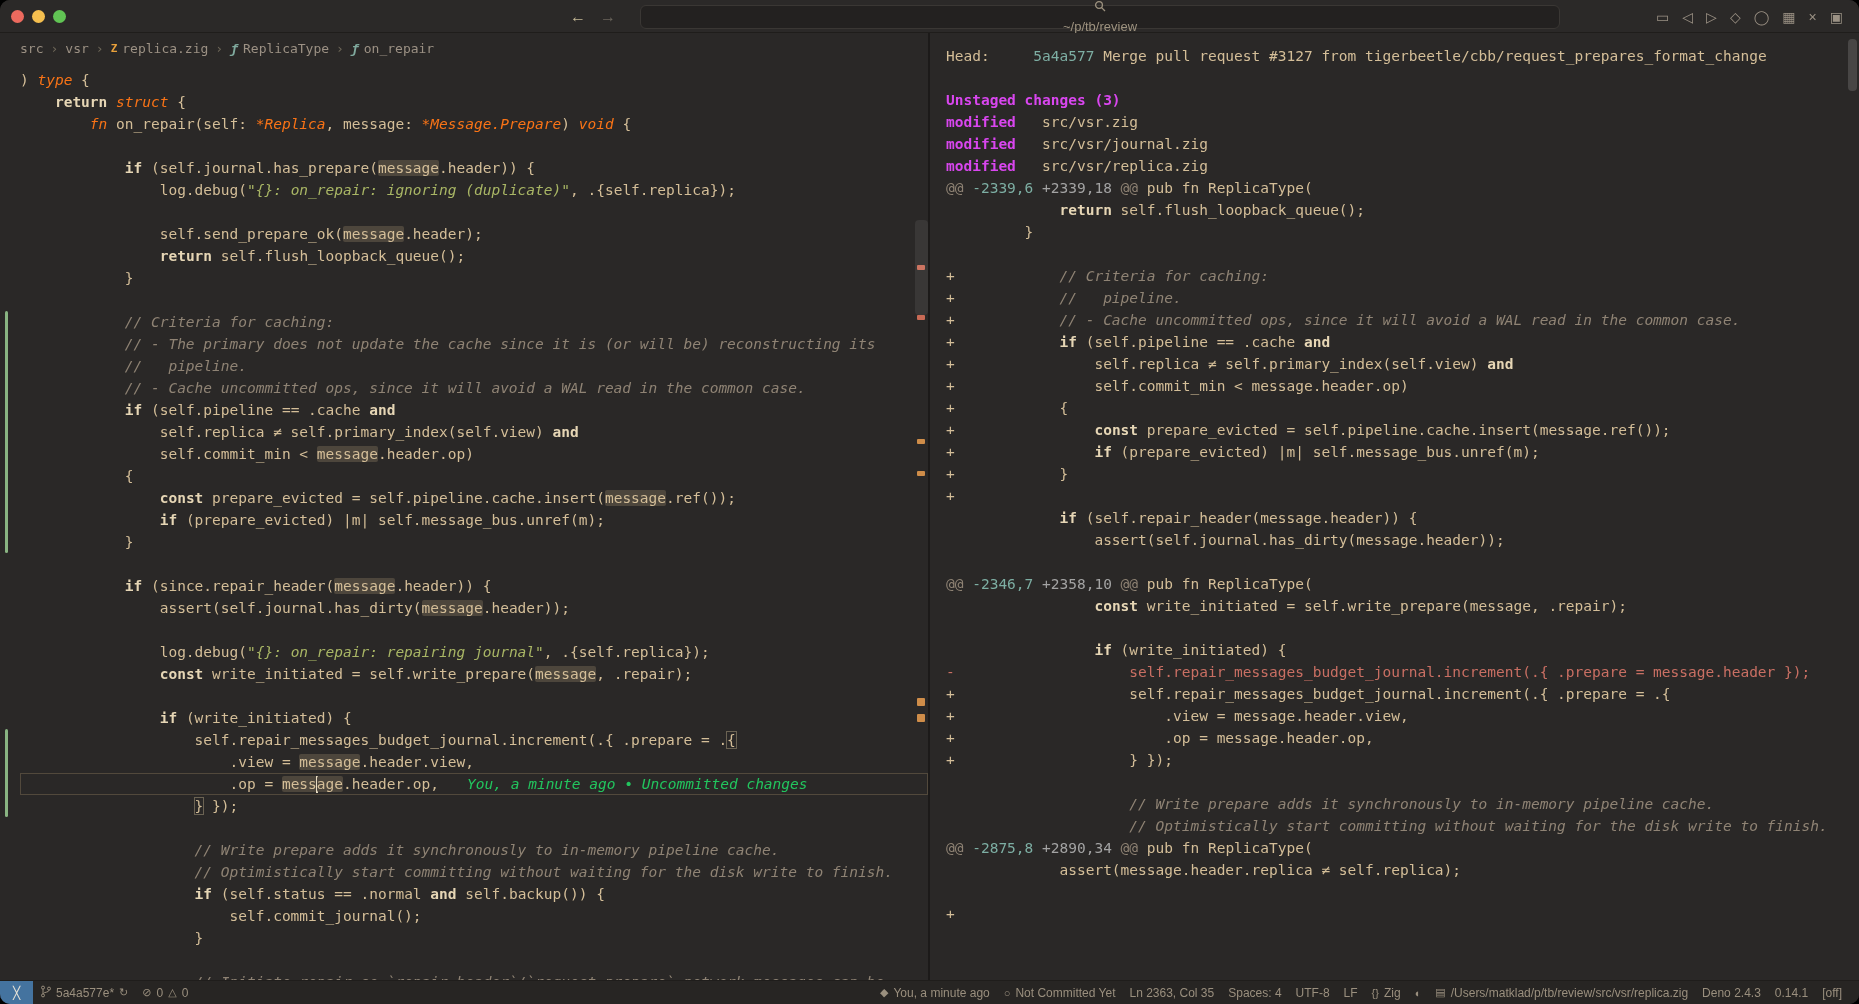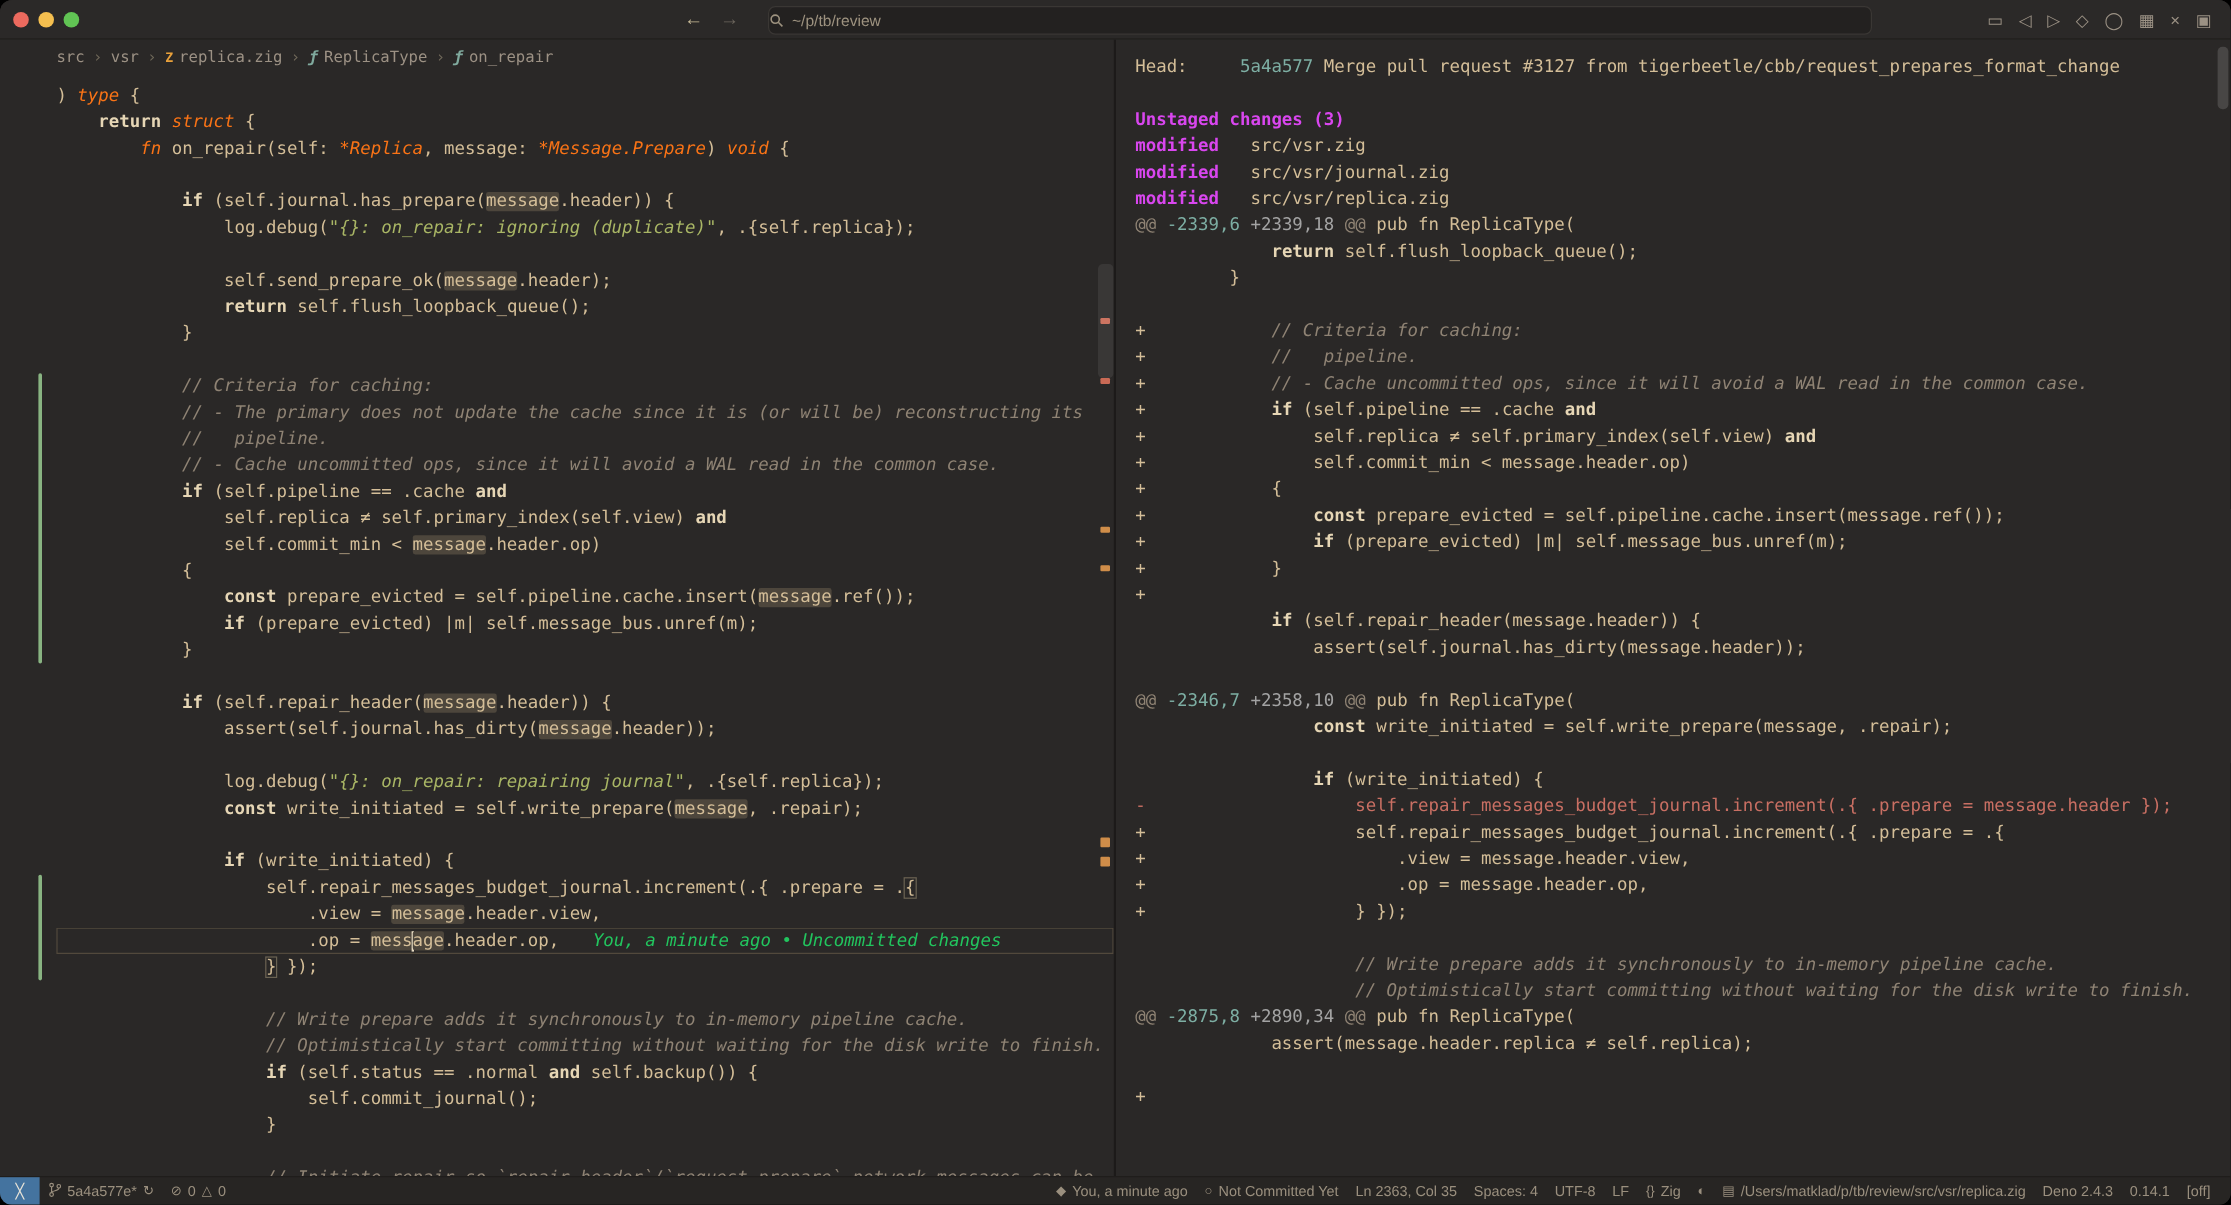"~/p/tb/review" .command-center { flex-direction: none -> column; justify-content: none -> center }
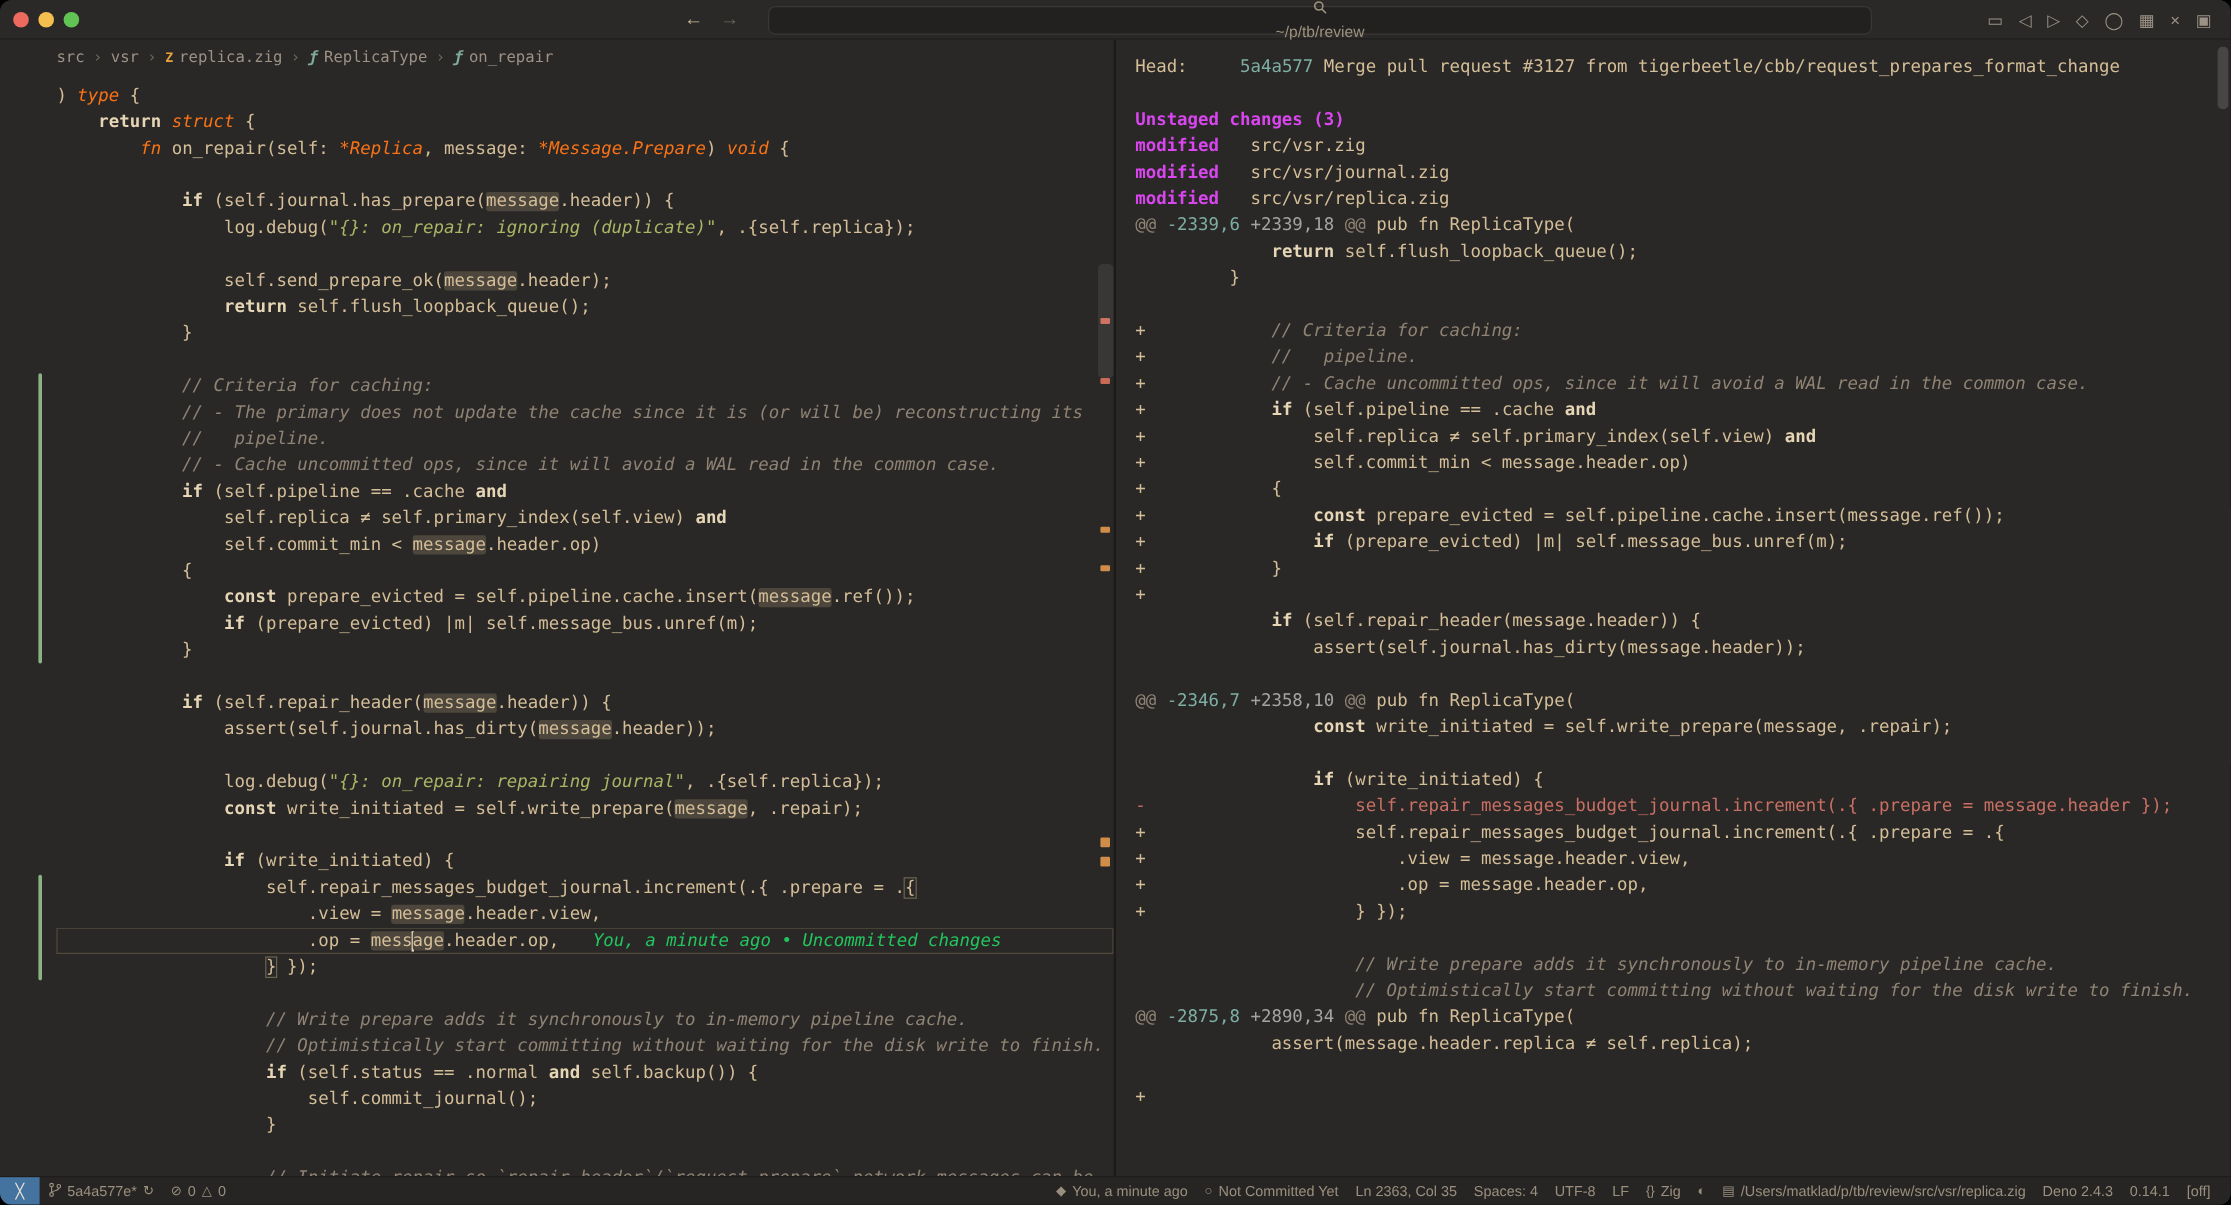"src" .pane-left { padding-left: 27px -> none }
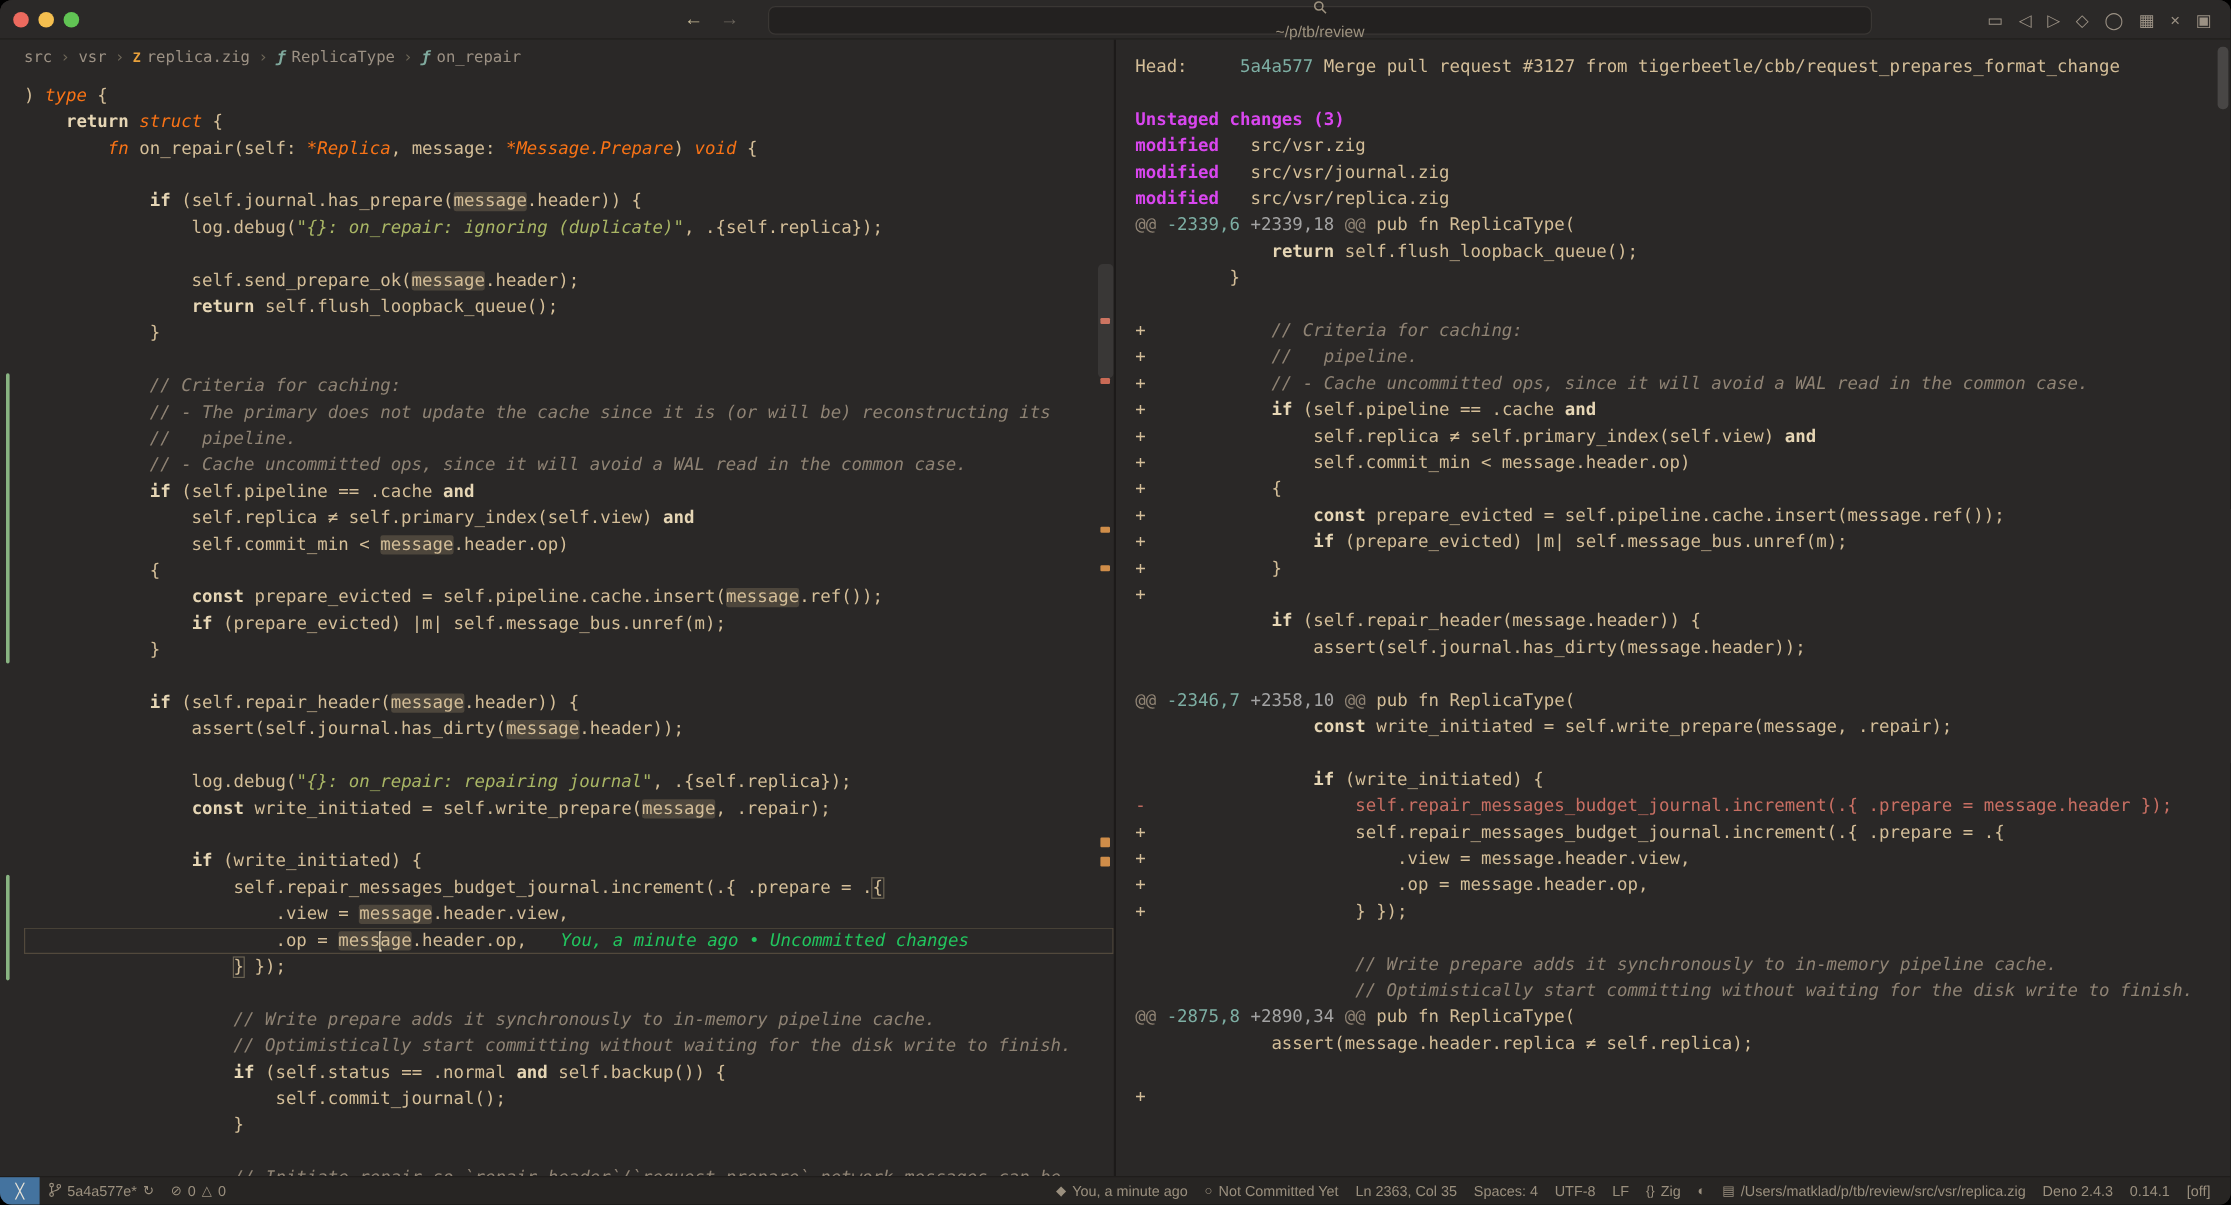"(self.repair_header(" span.t-fg { text: self.repair -> since.repair }
